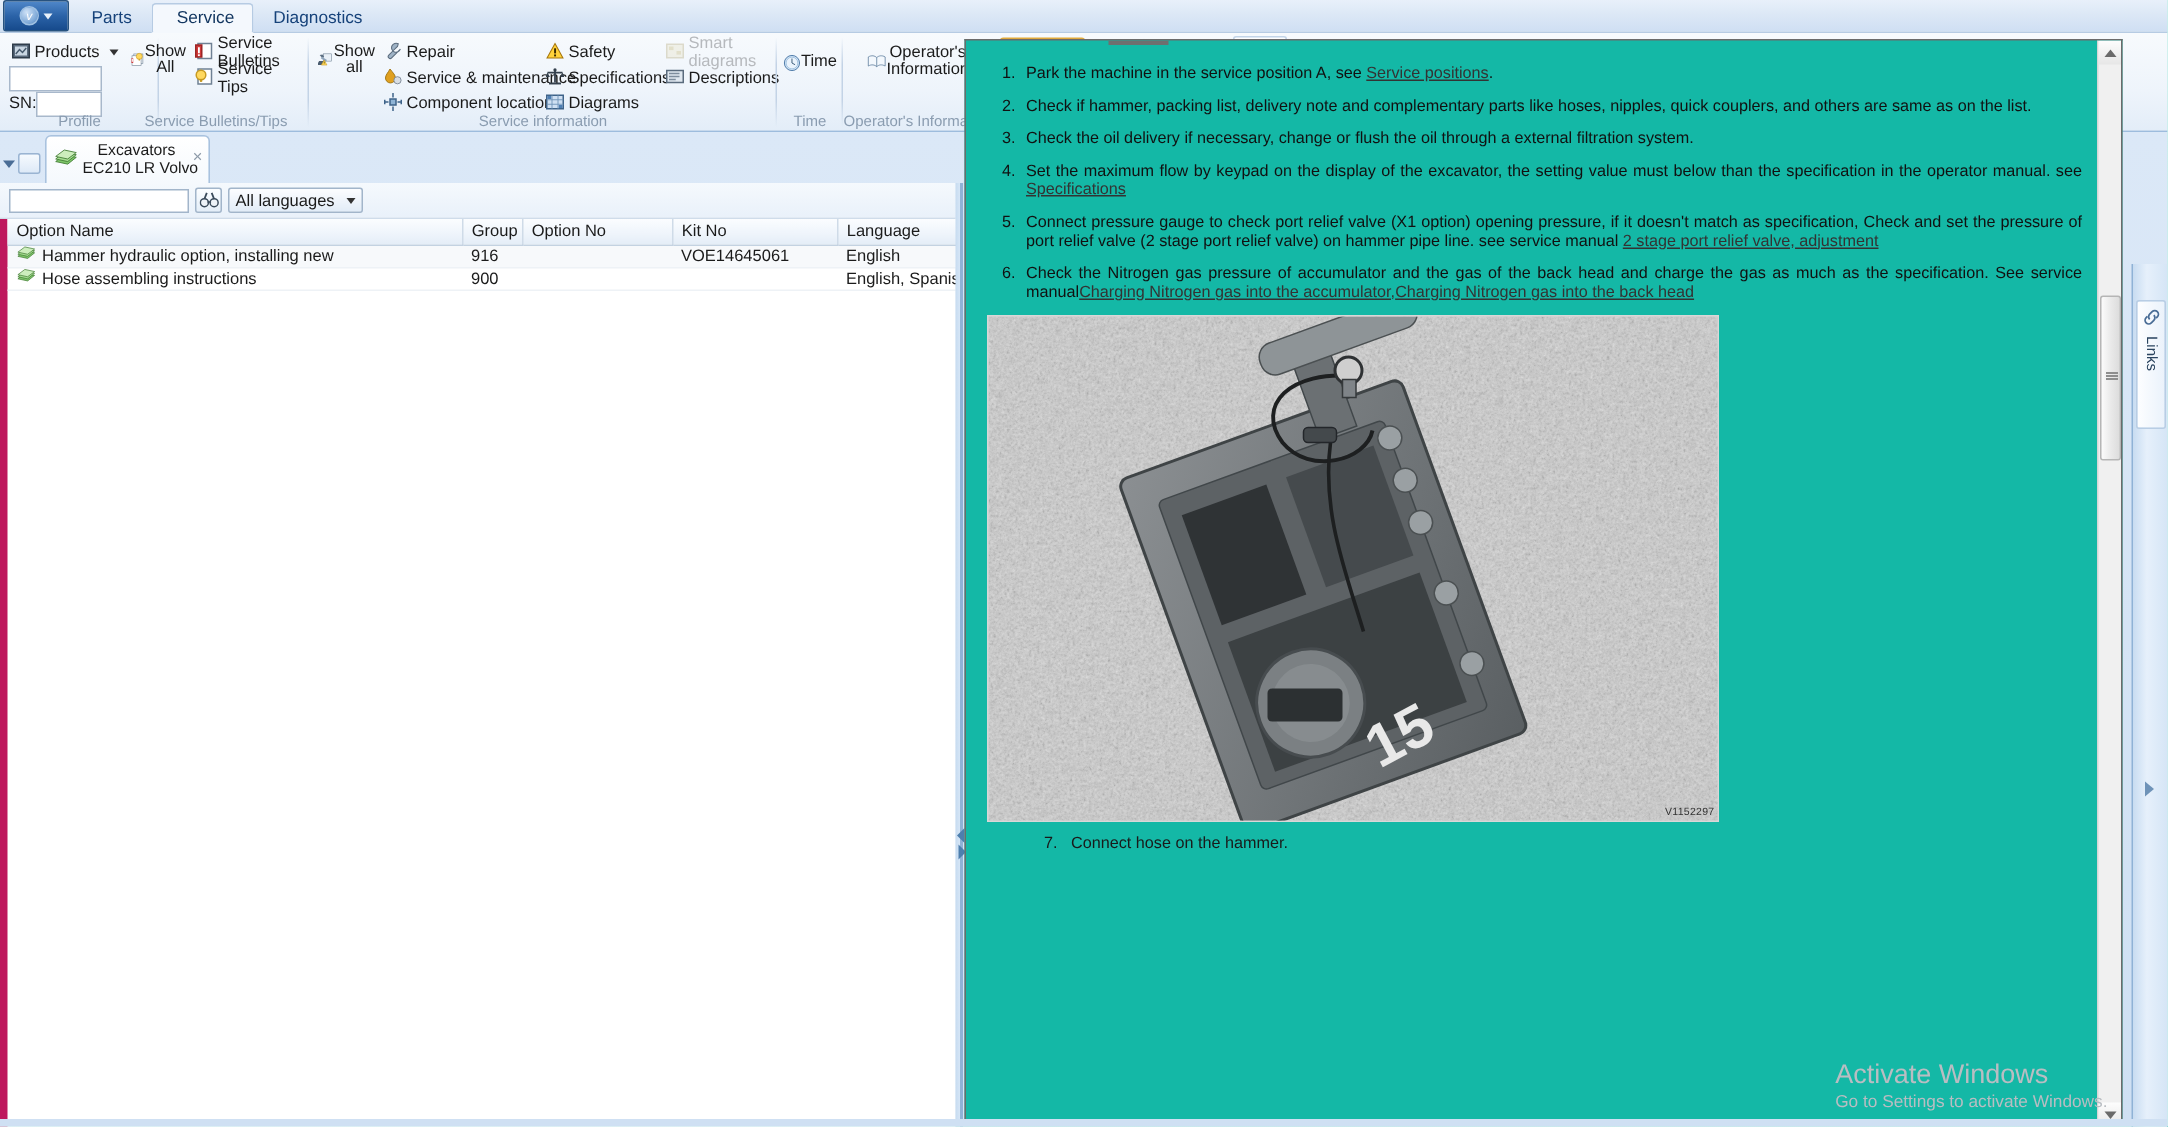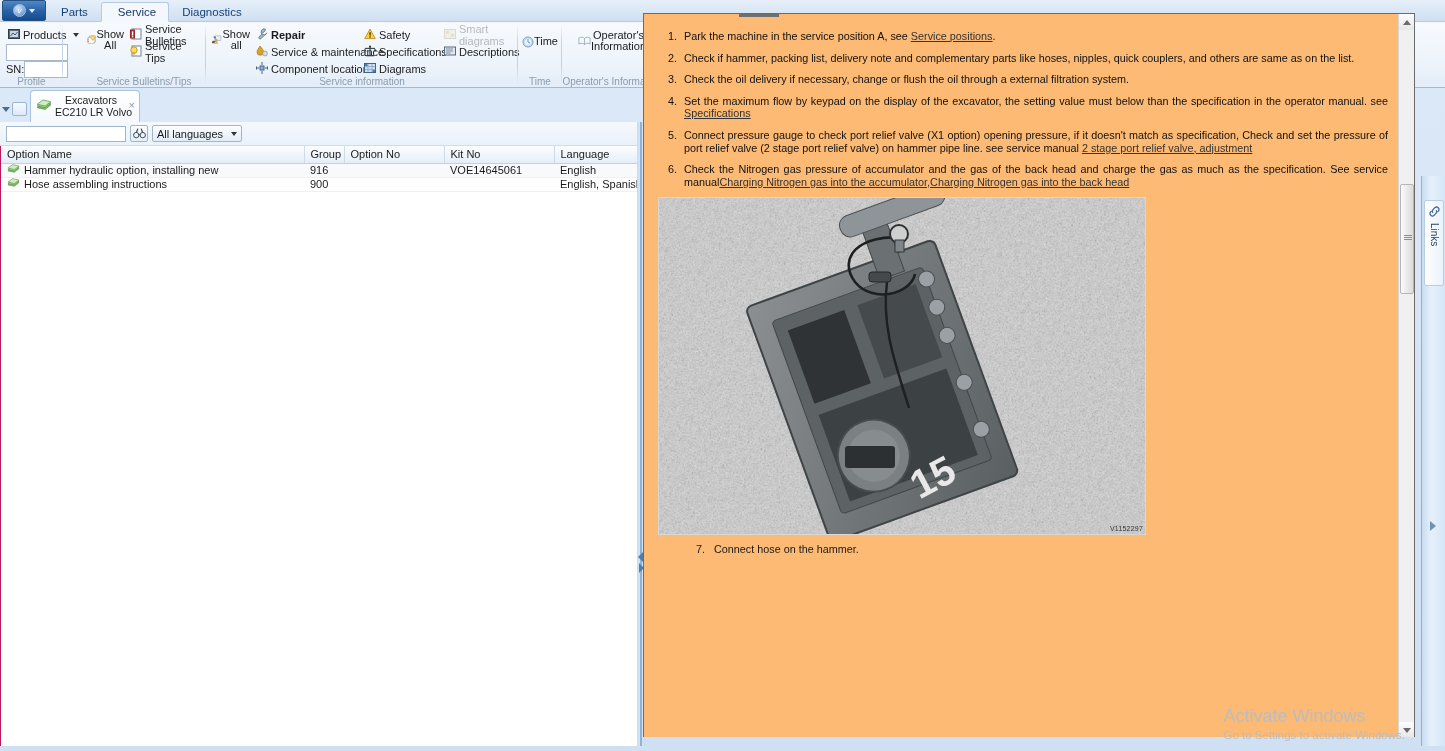"Products" div.grp { width: 63px -> 106px }
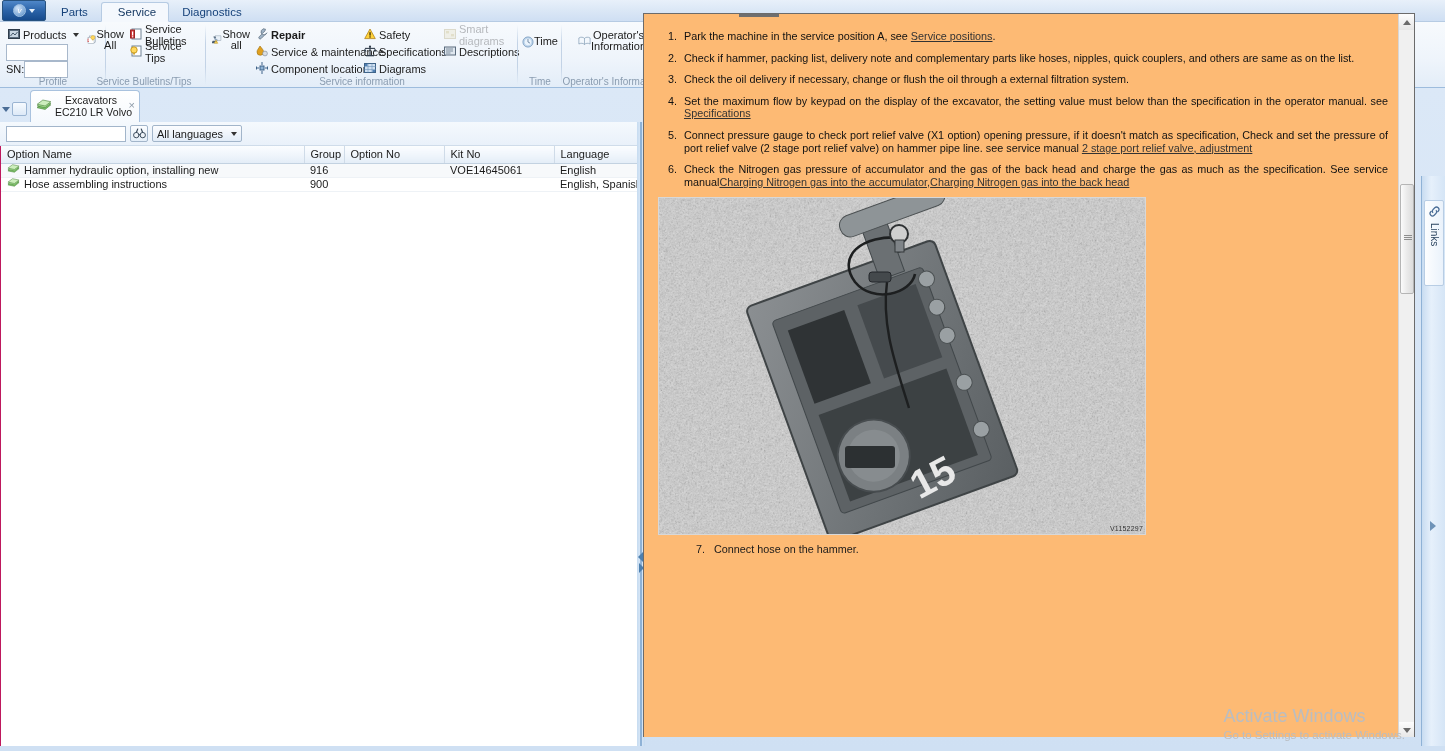"Repair" div.smallitem { font-weight: bold -> none }
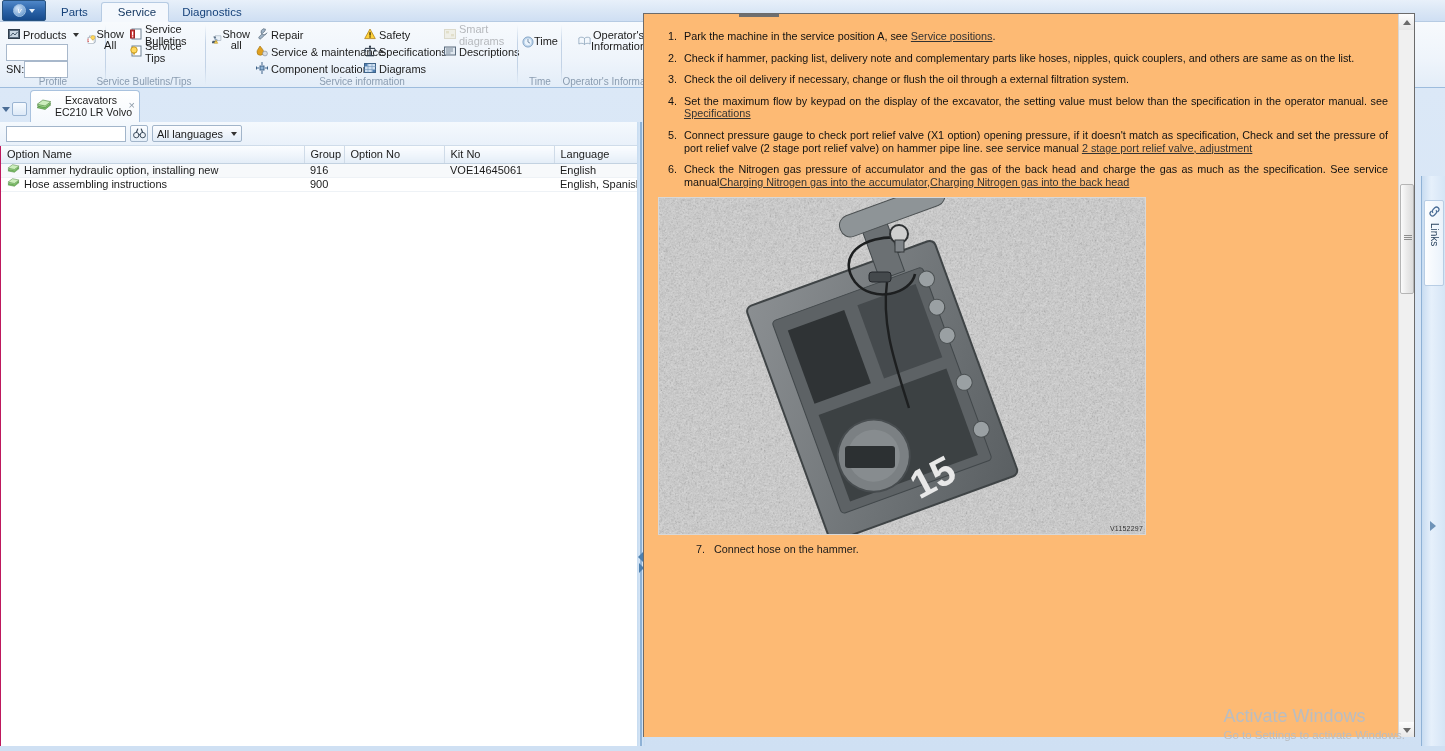"Park the machine in the" .docpane { background: #fdba74 -> #14b8a6; top: 13px -> 26px }
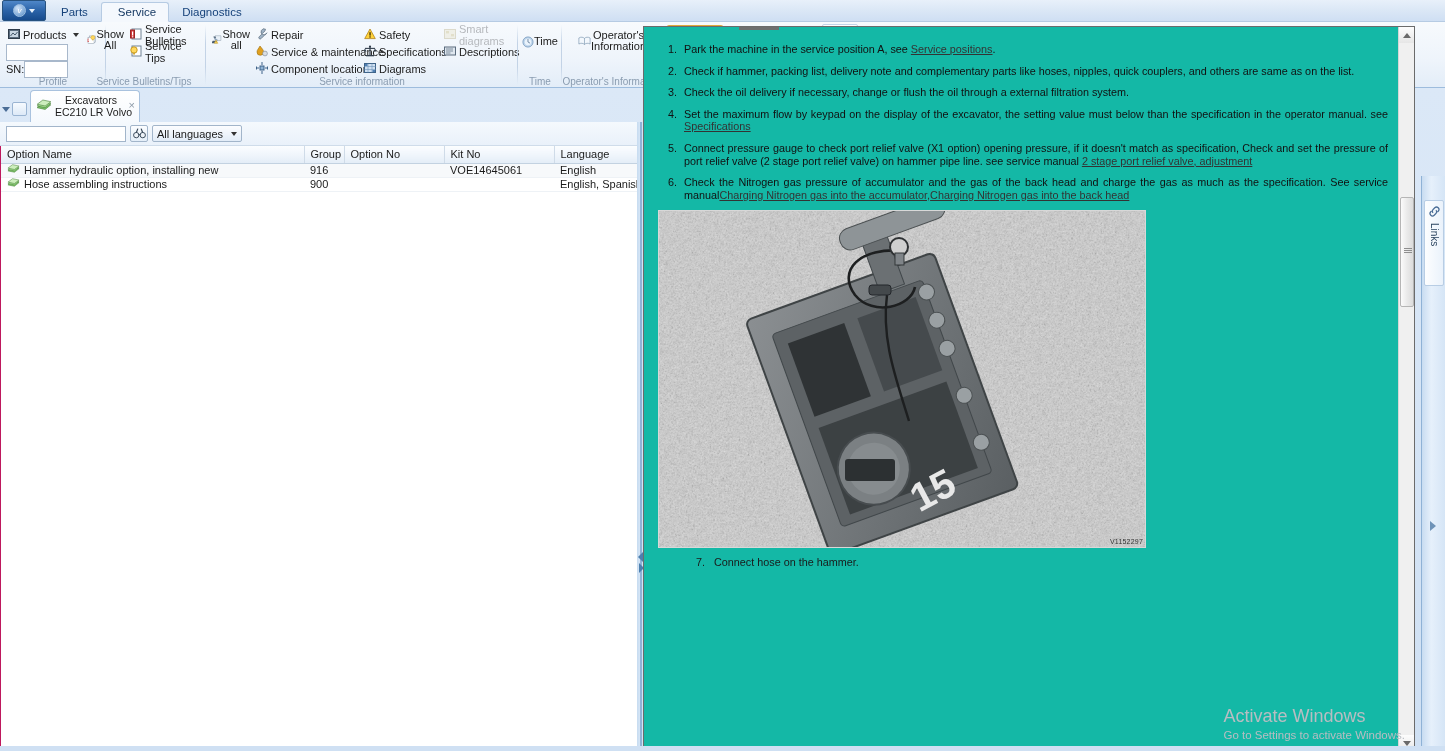"Option Name" .gridwrap { border-left: 1px solid #be185d -> 5px solid #be185d }
